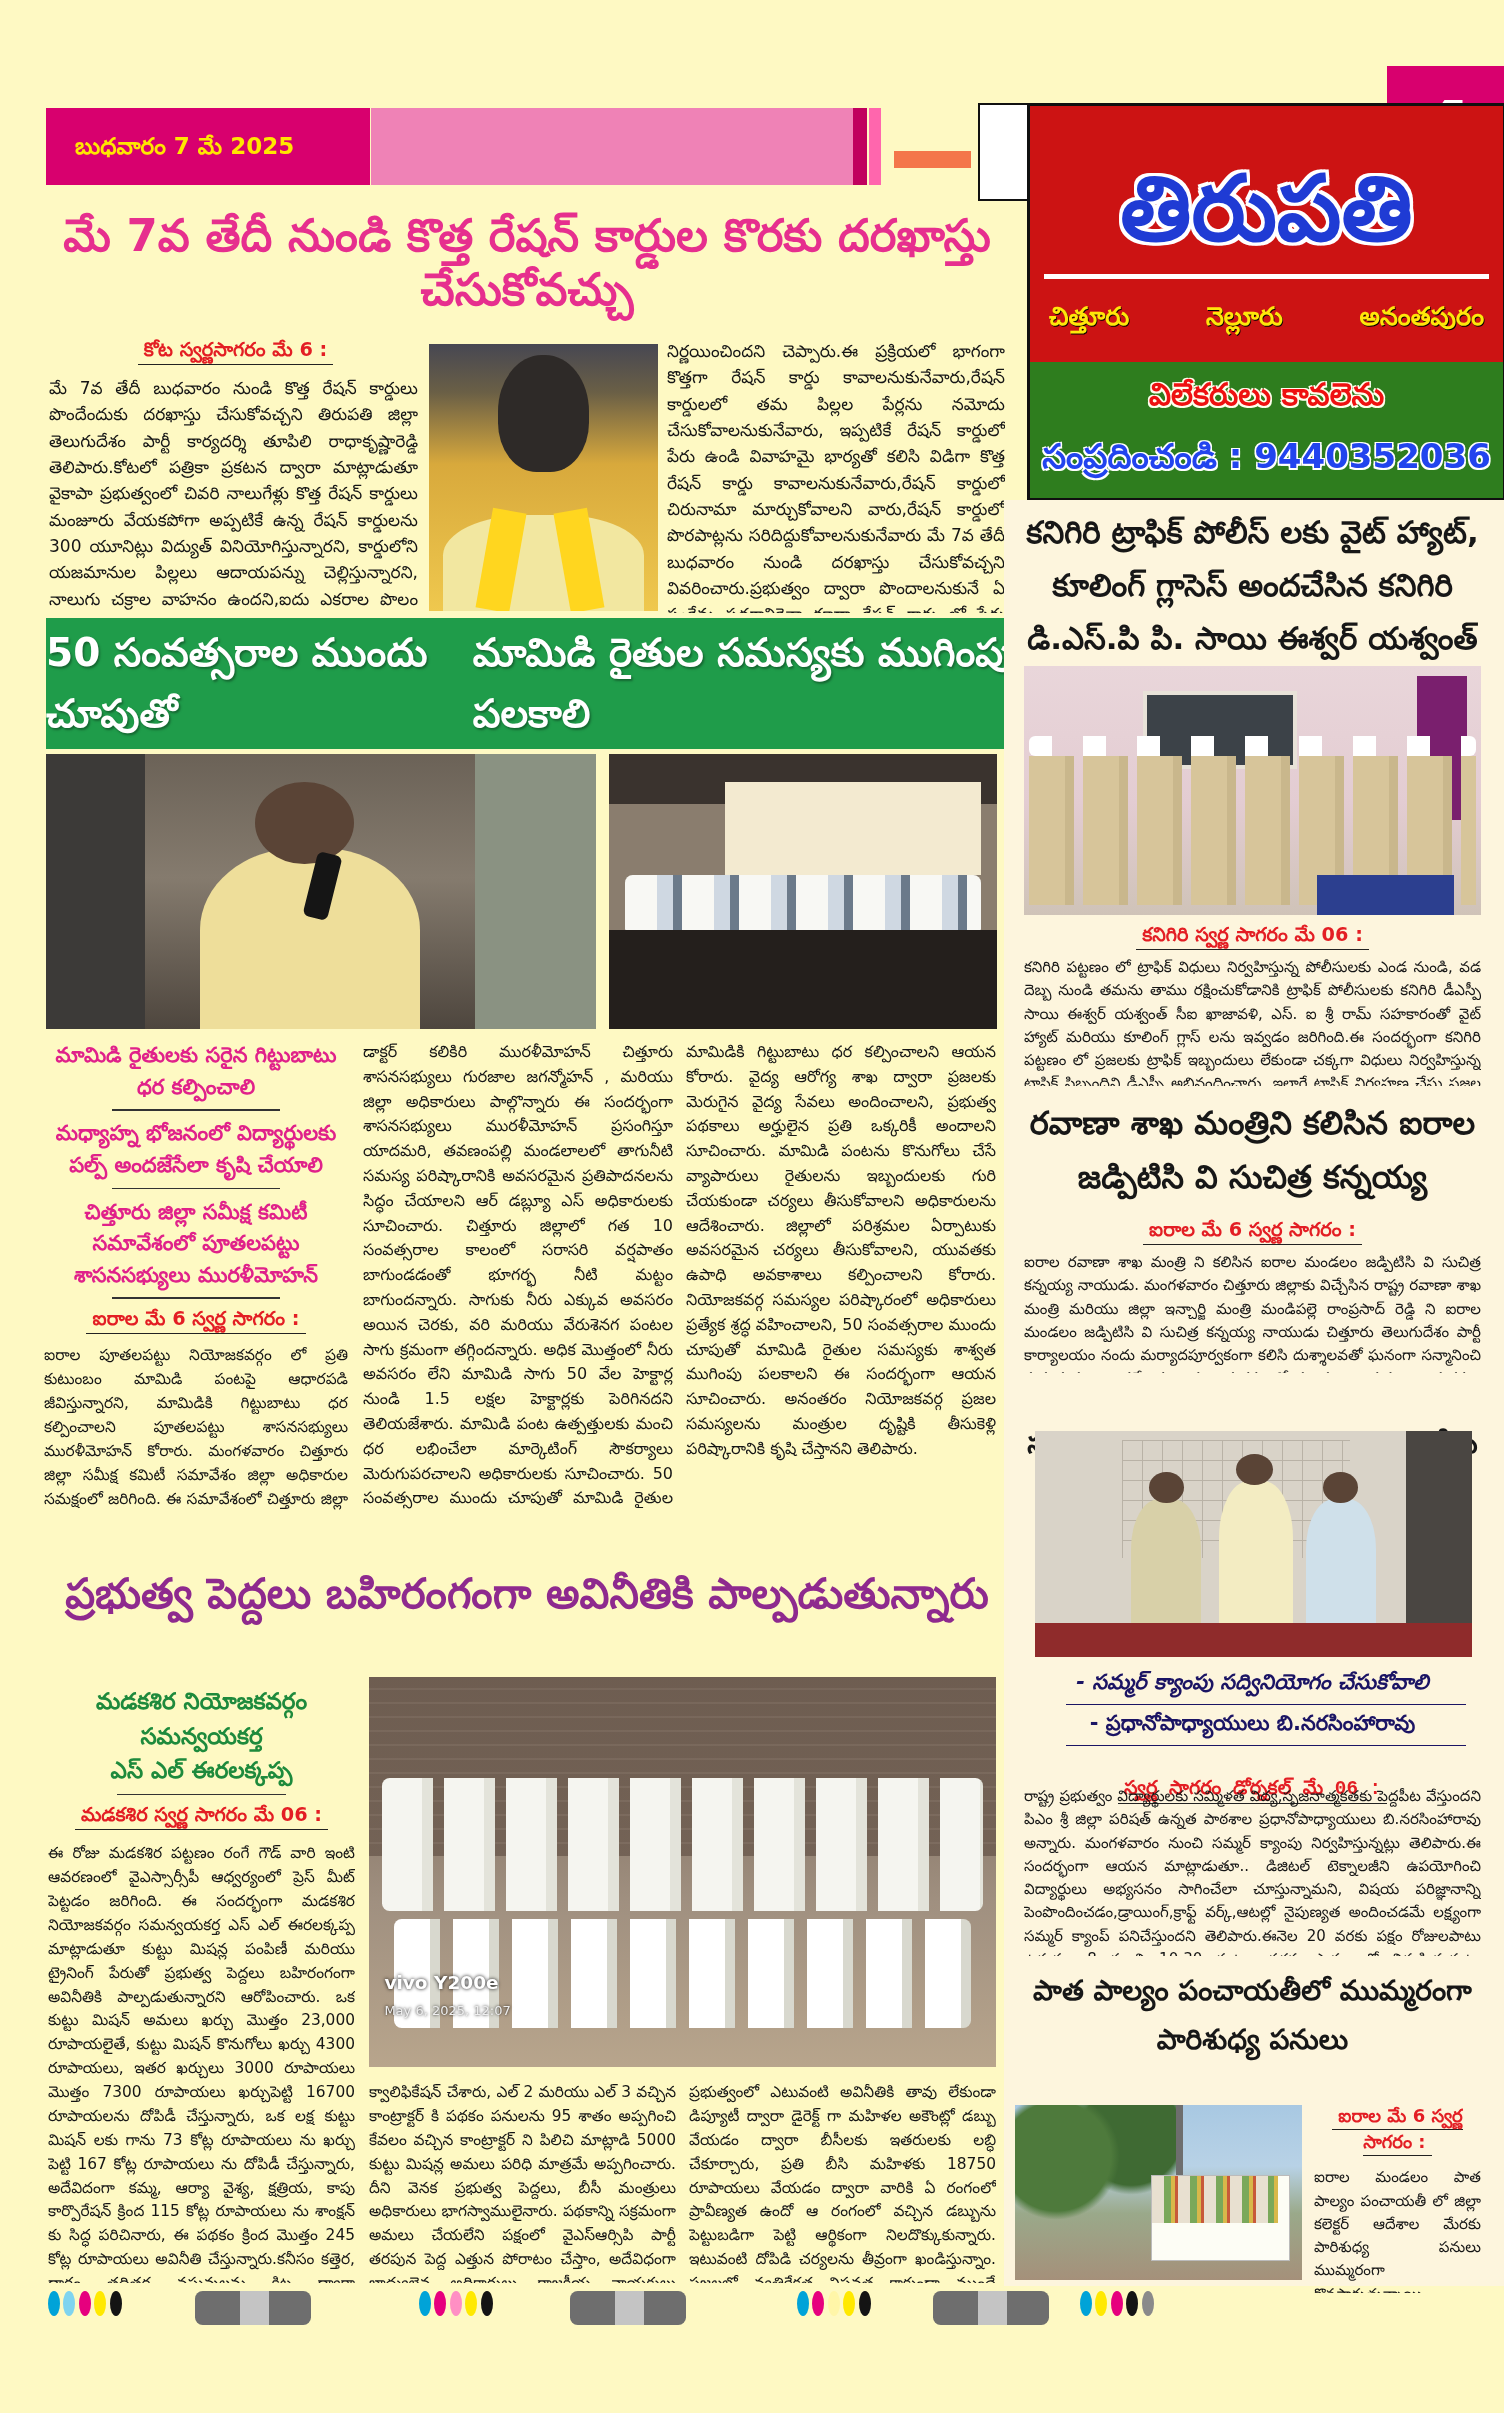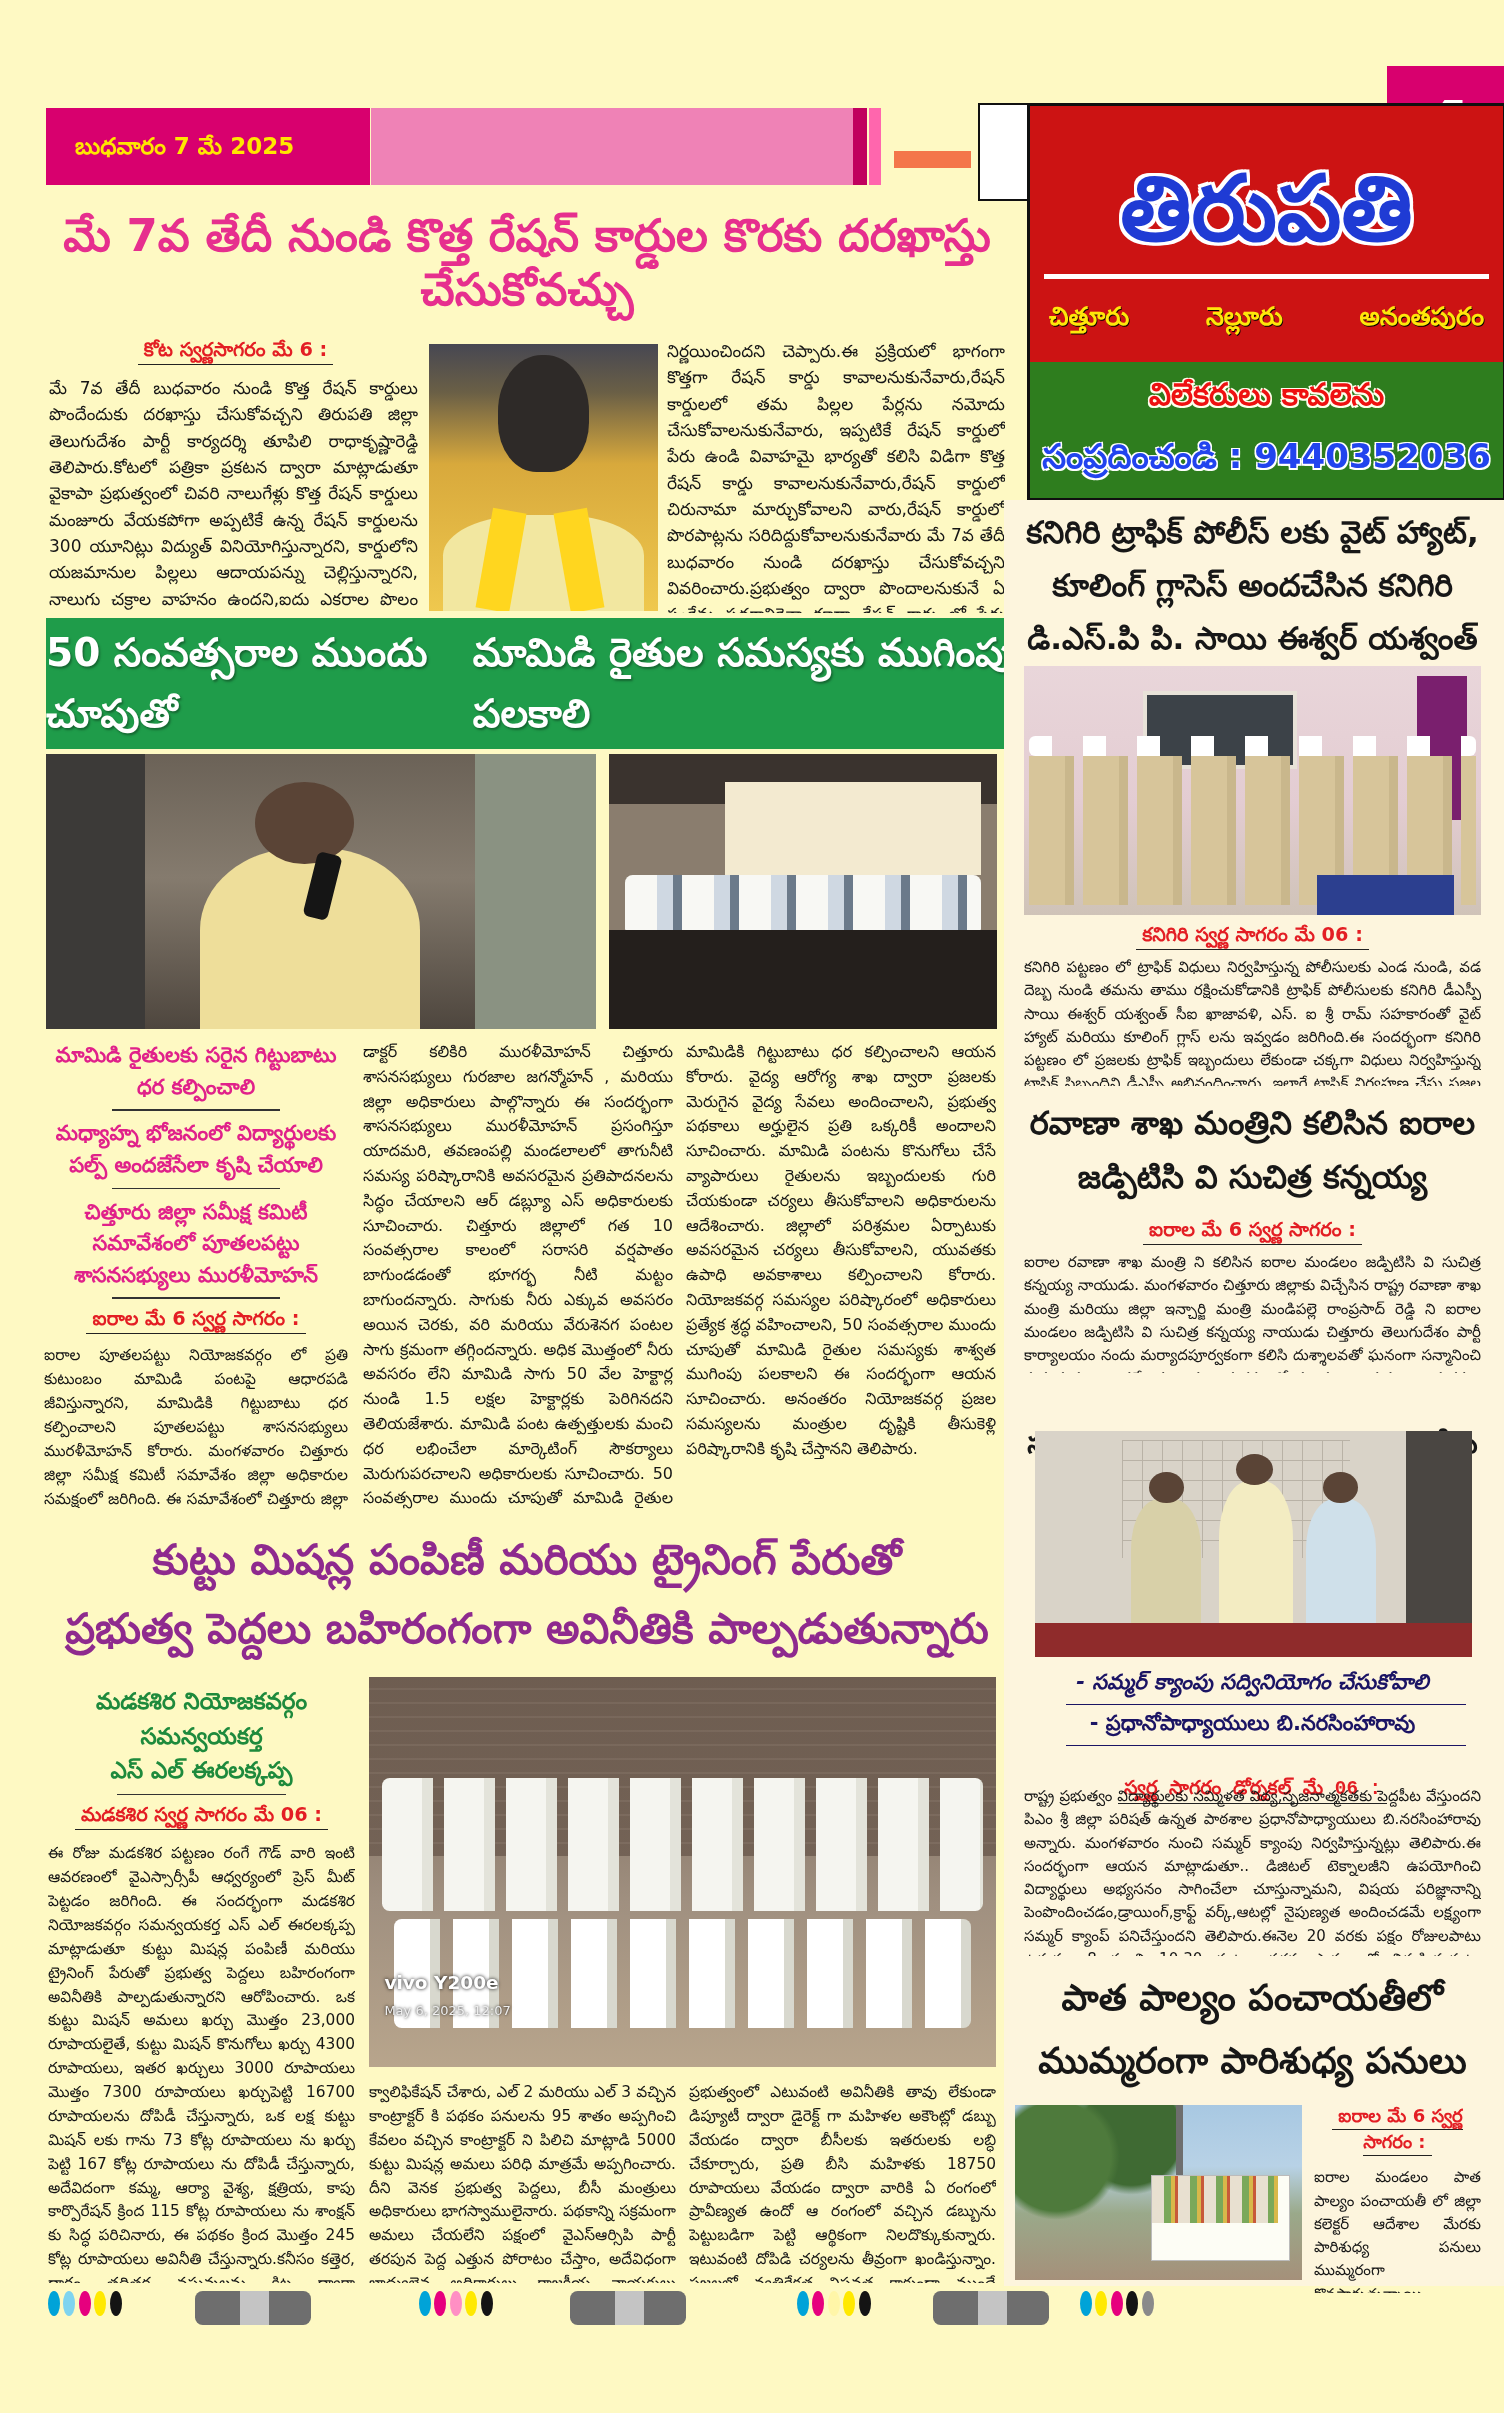"కుట్టు మిషన్ల పంపిణీ మరియు ట్రైనింగ్" div { html: <div>కుట్టు మిషన్ల పంపిణీ మరియు ట్రైనింగ్ పేరుతో</div> -> none }
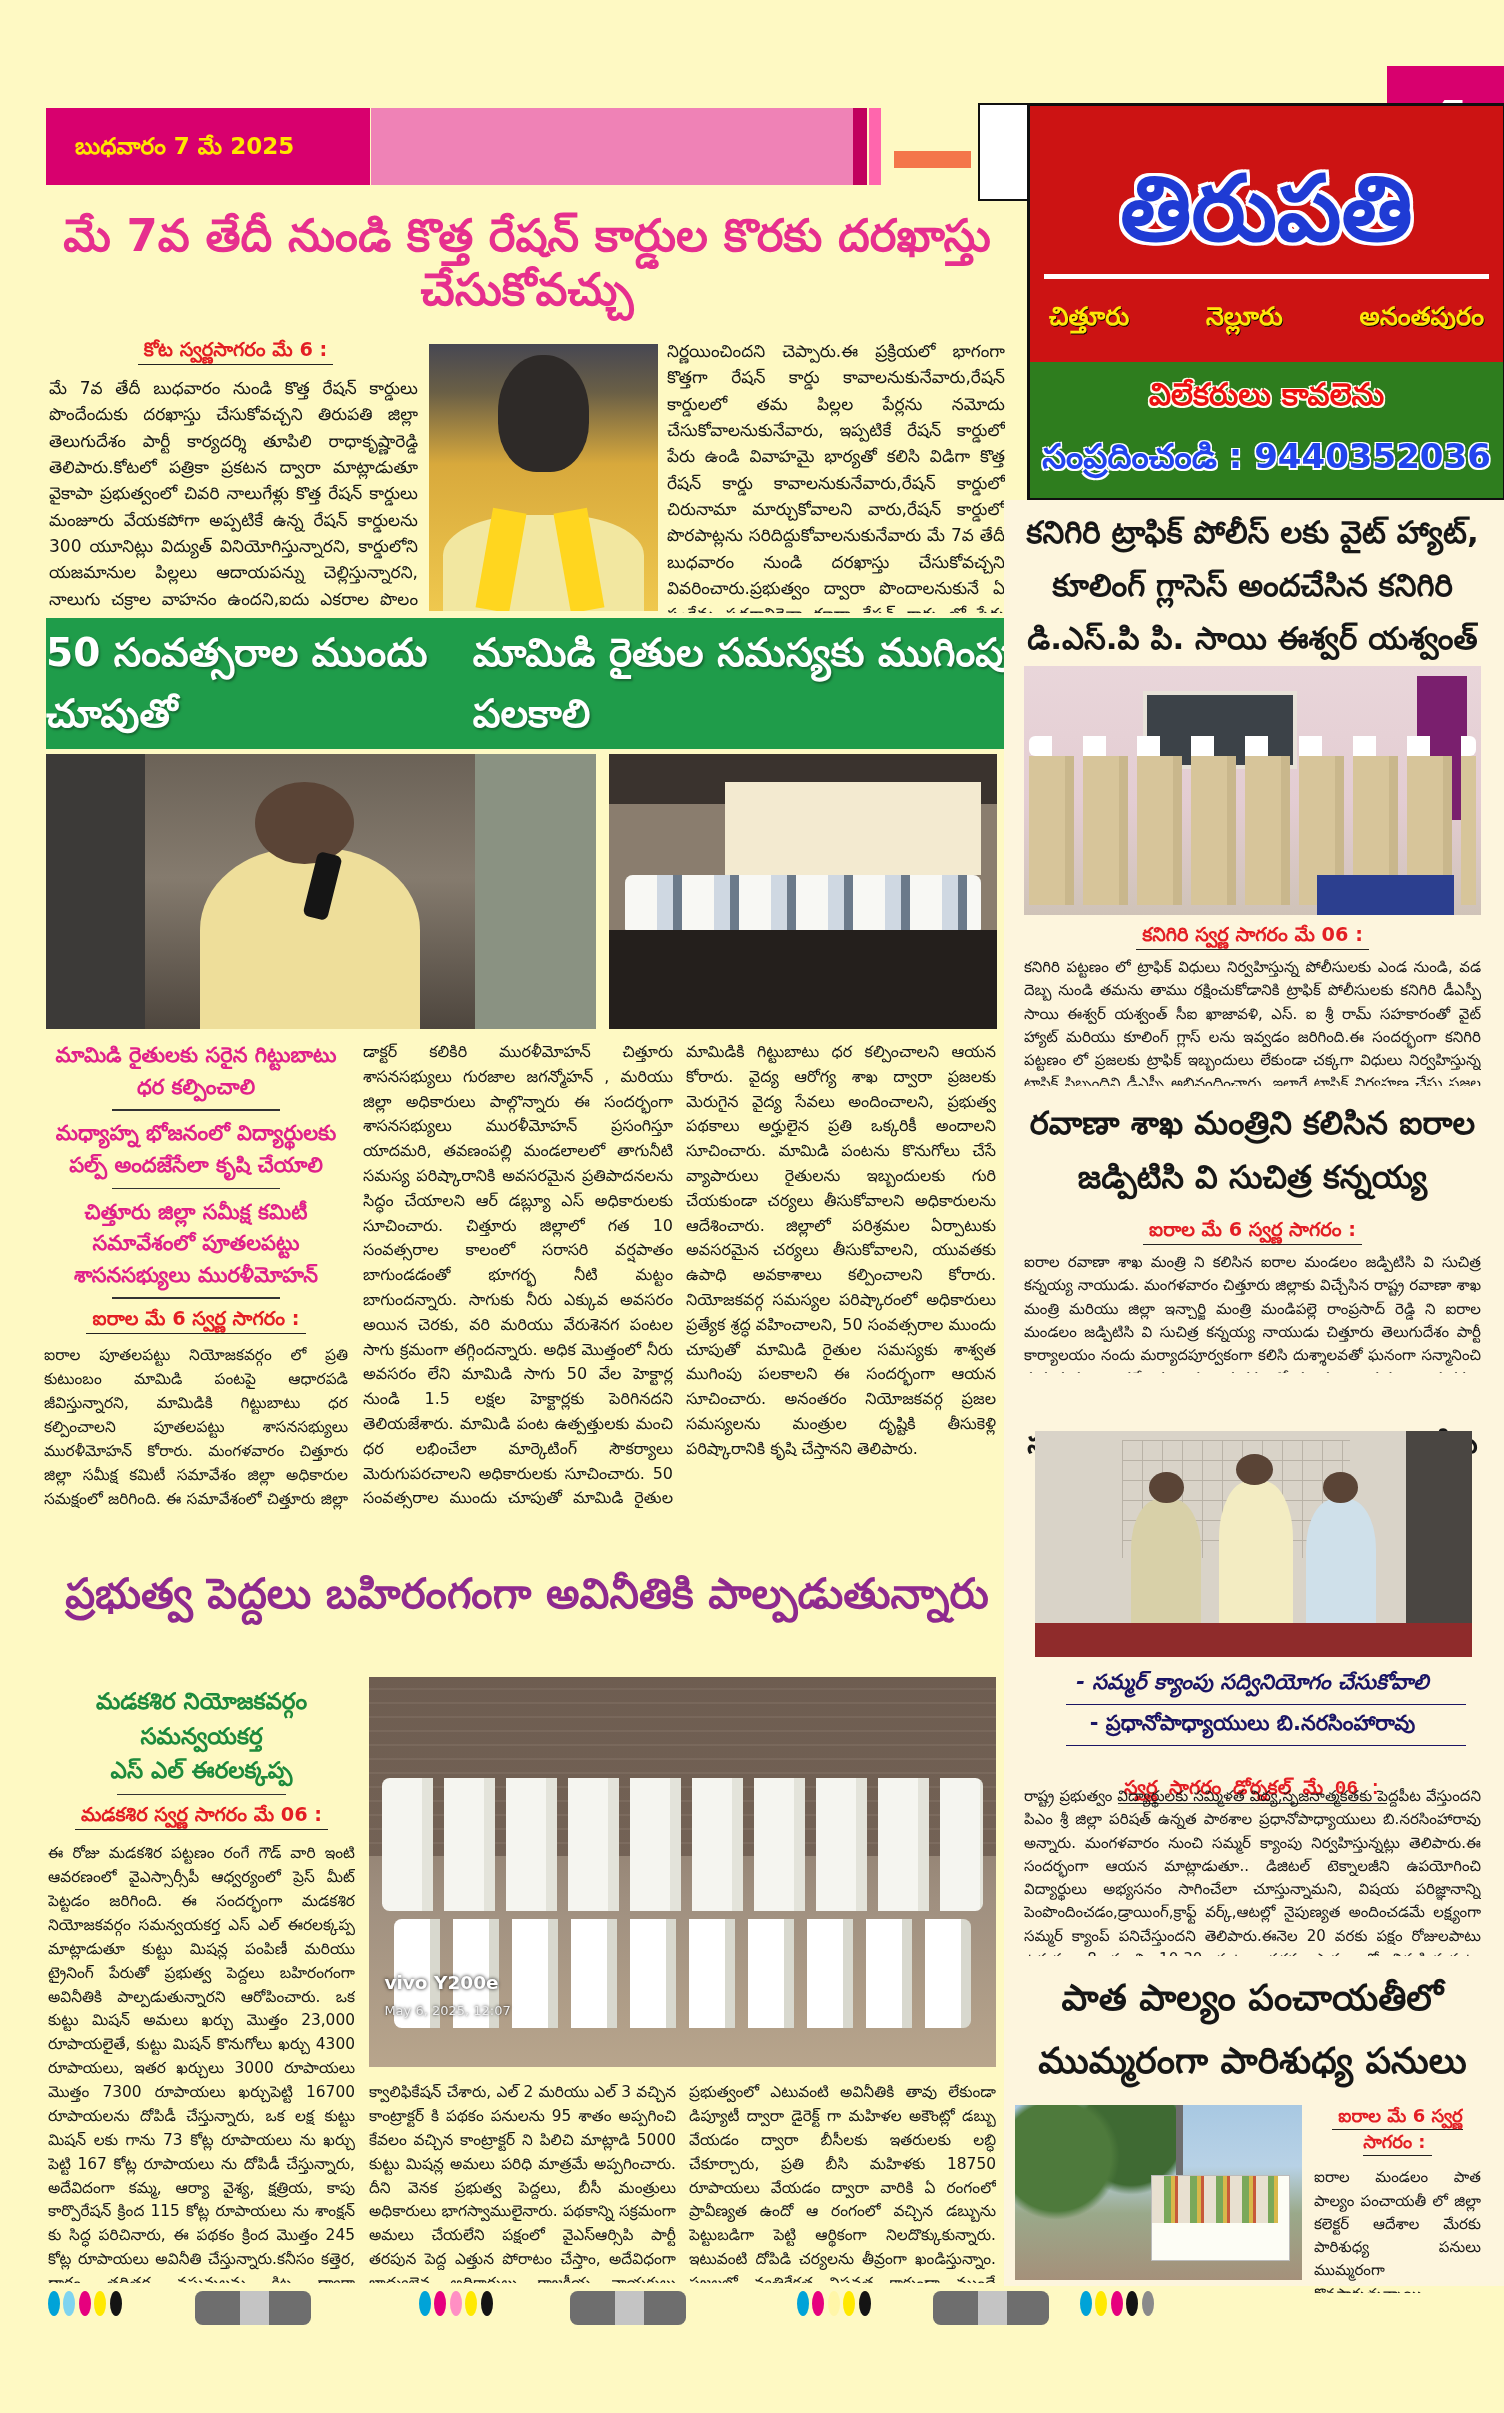"పాత పాల్యం పంచాయతీలో ముమ్మరంగా పారిశుధ్య" .h-sanit { font-size: 36px -> 28px }
